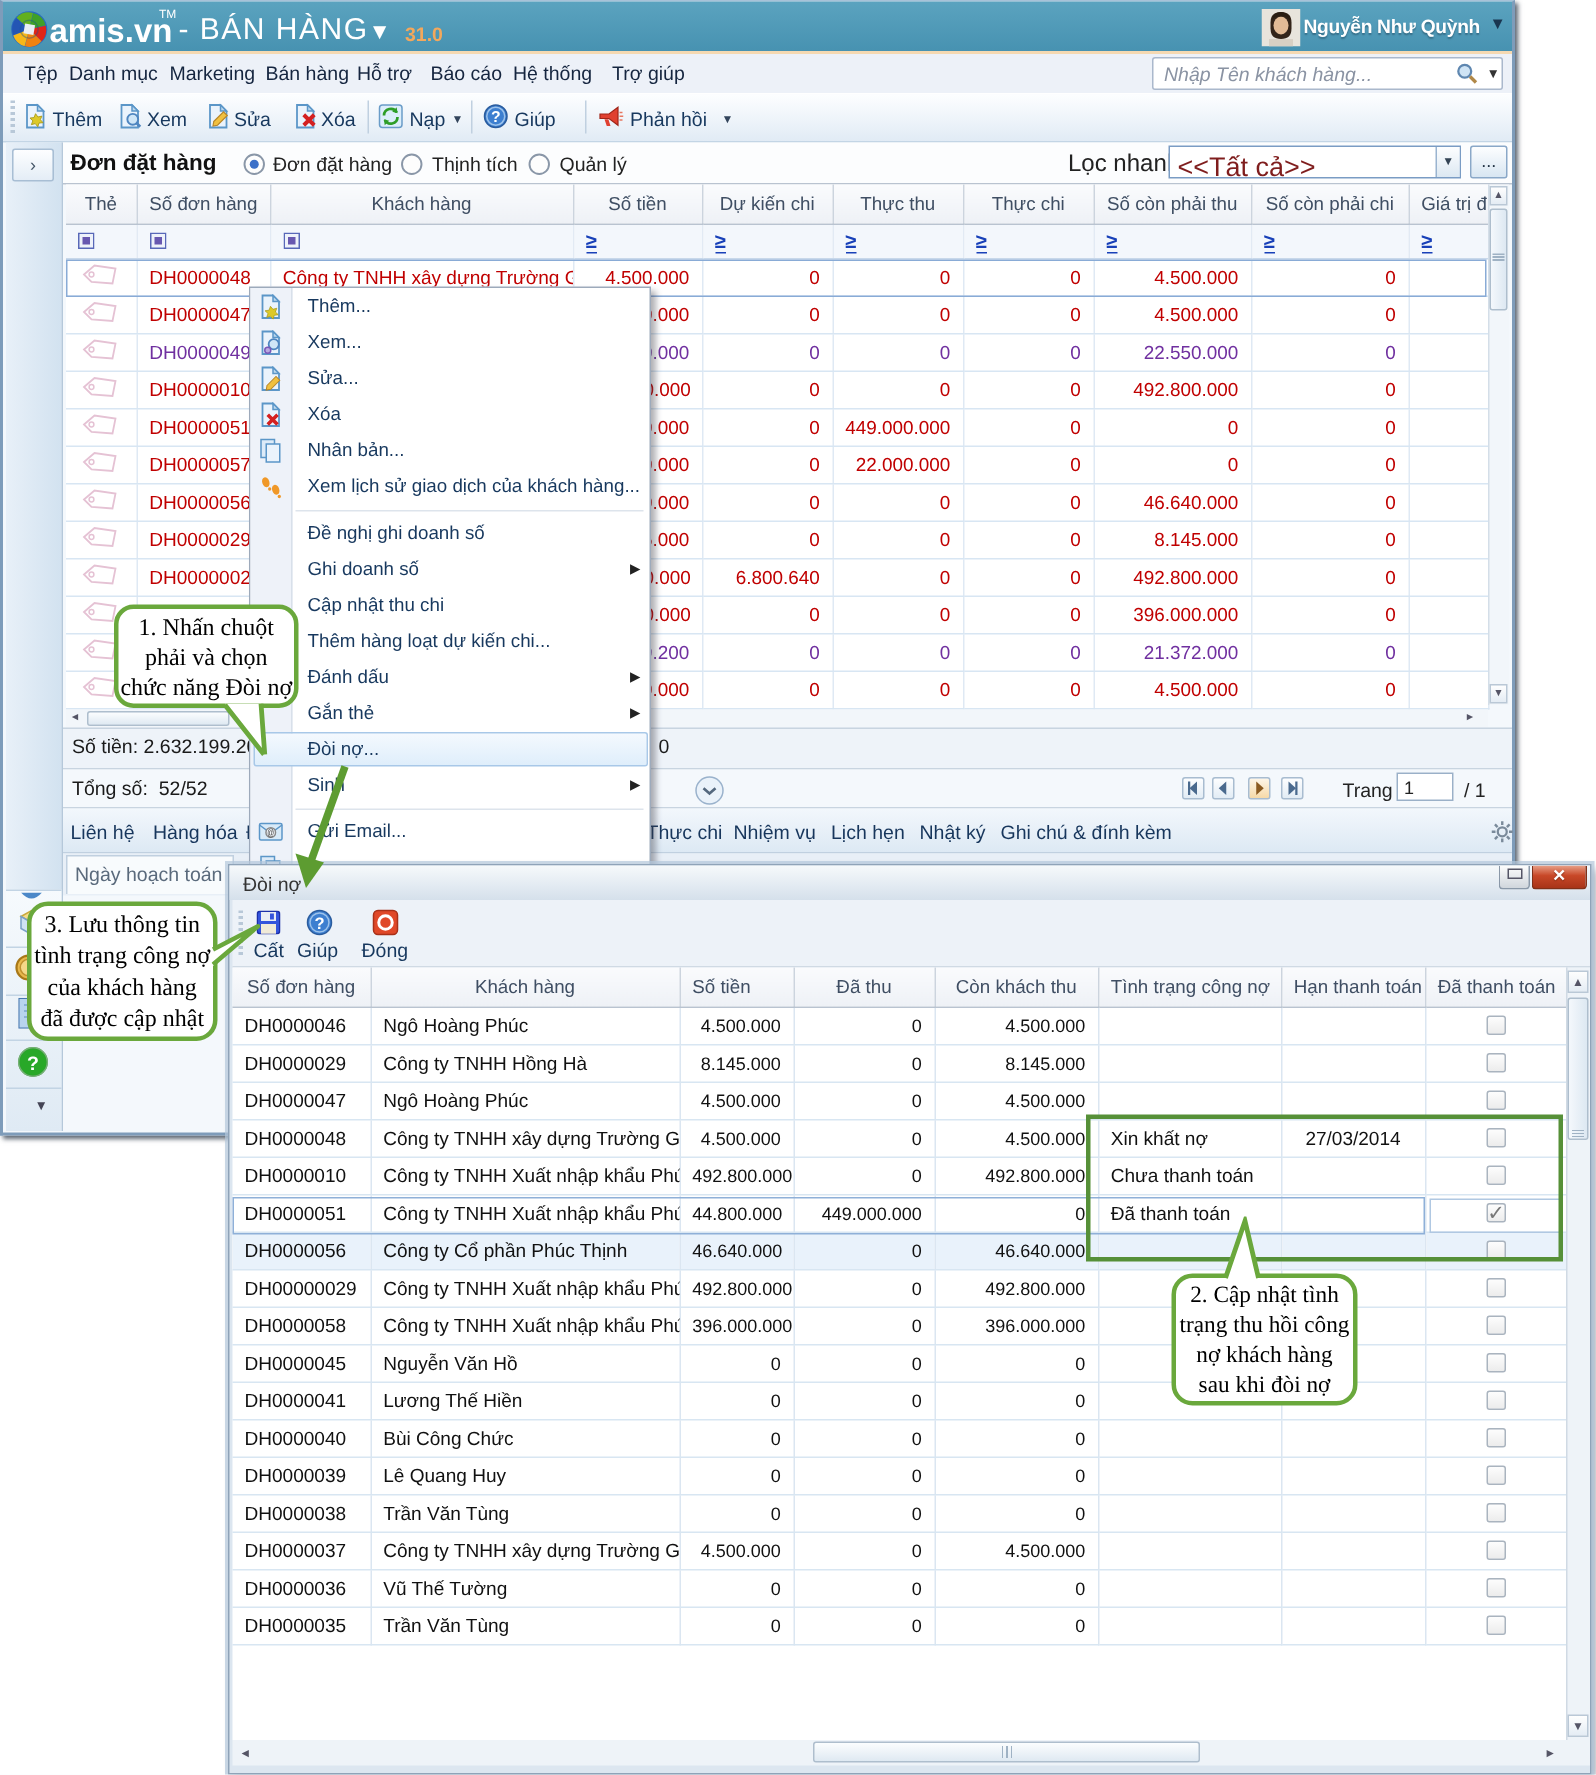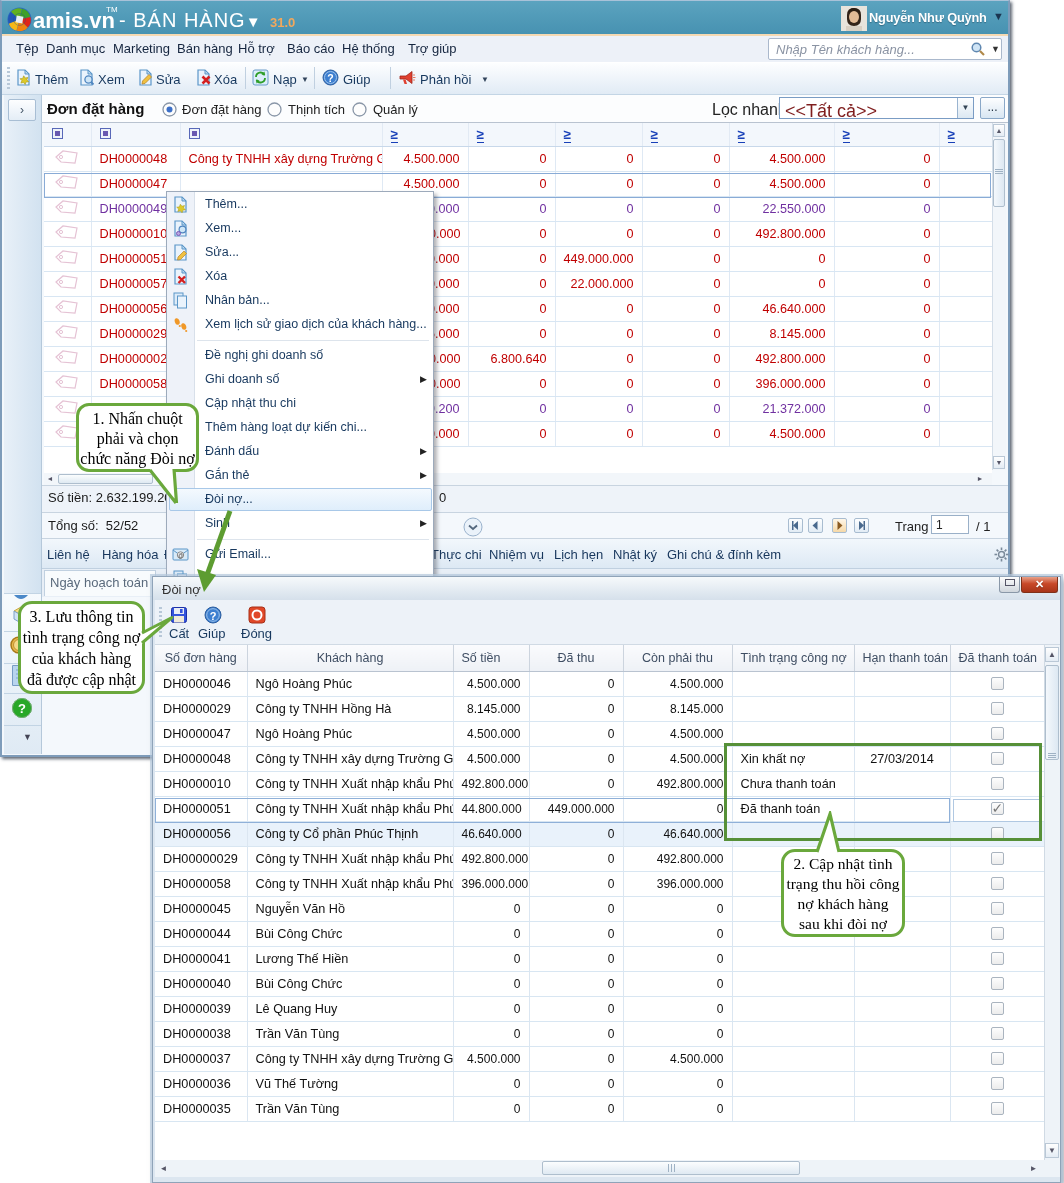"Thẻ" tr.ghead { html: none -> <tr> <td>Thẻ</td> <td>Số đơn hàng</td> <td>Khách hàng</td> <td>Số tiền</td> <td>Dự kiến chi</td> <td>Thực thu</td> <td>Thực chi</td> <td>Số còn phải thu</td> <td>Số còn phải chi</td> <td>Giá trị đ</td> </tr> }
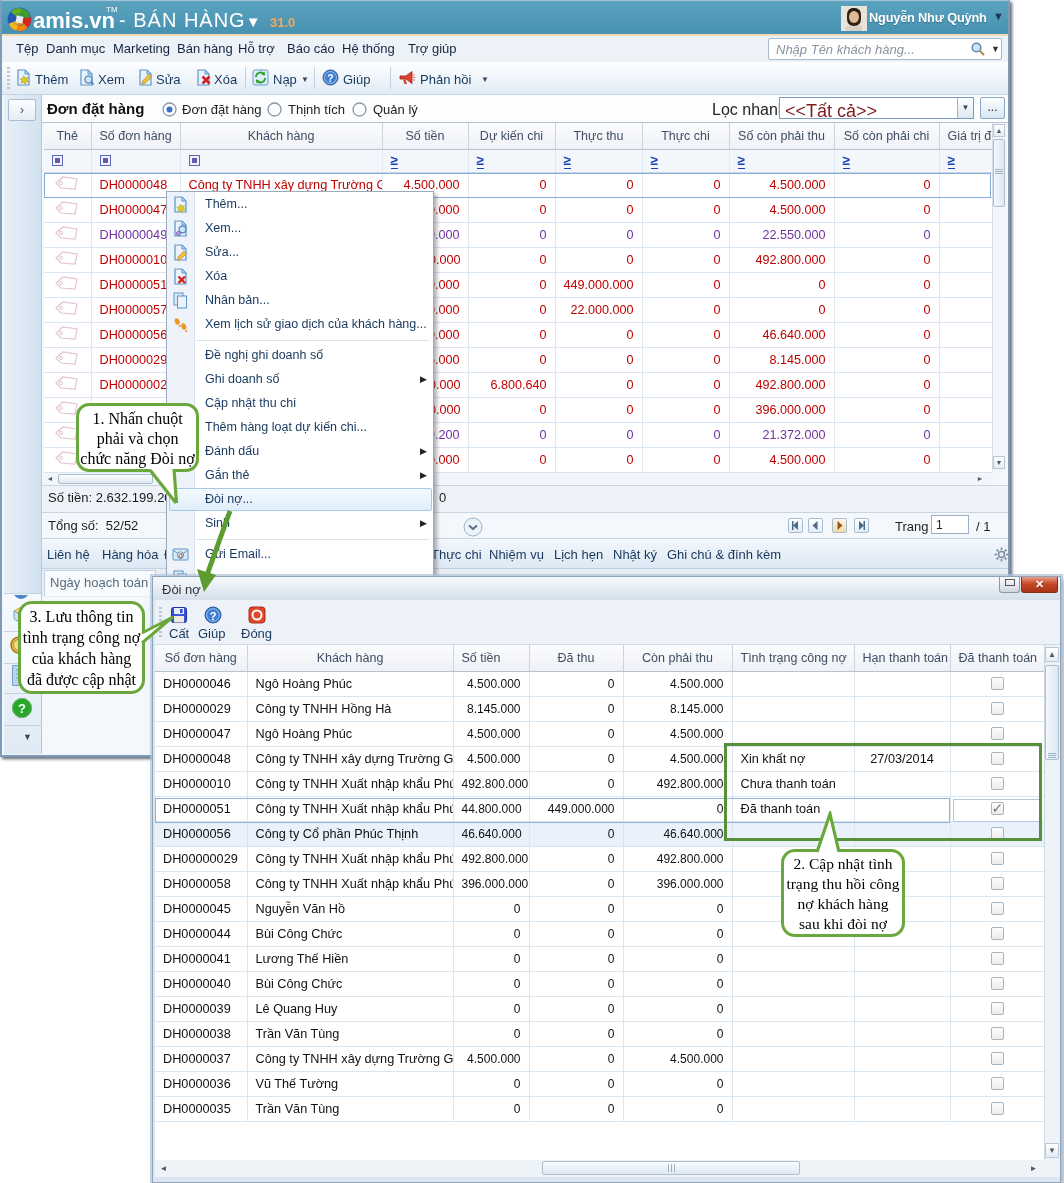"Còn phải thu" td { text: phải -> khách }
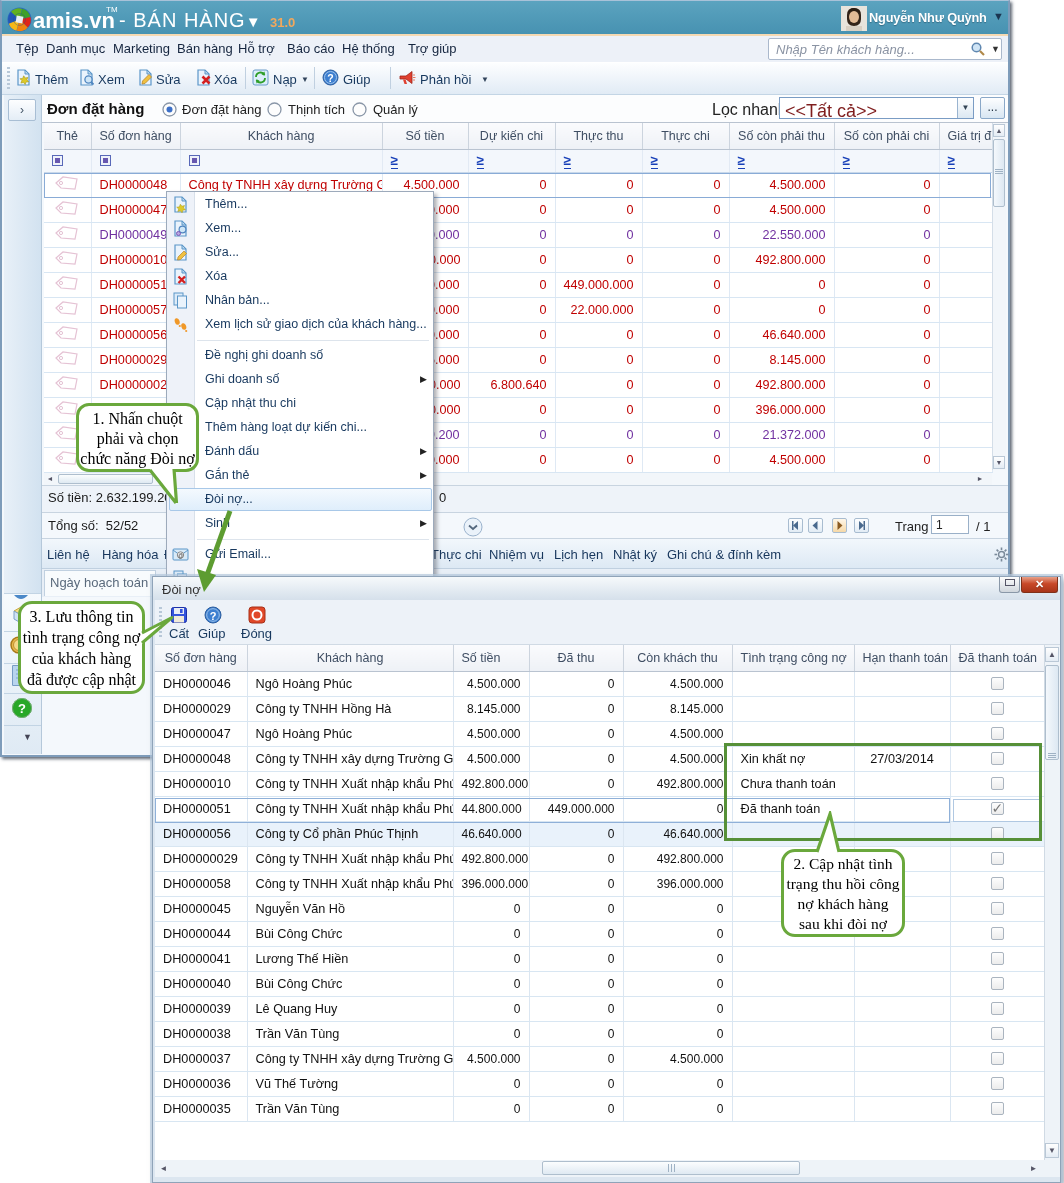"DH0000044" tr { html: <tr> <td>DH0000044</td> <td>Bùi Công Chức</td> <td>0</td> <td>0</td> <td>0</td> <td></td> <td></td> <td> <div></div> </td> </tr> -> none }
